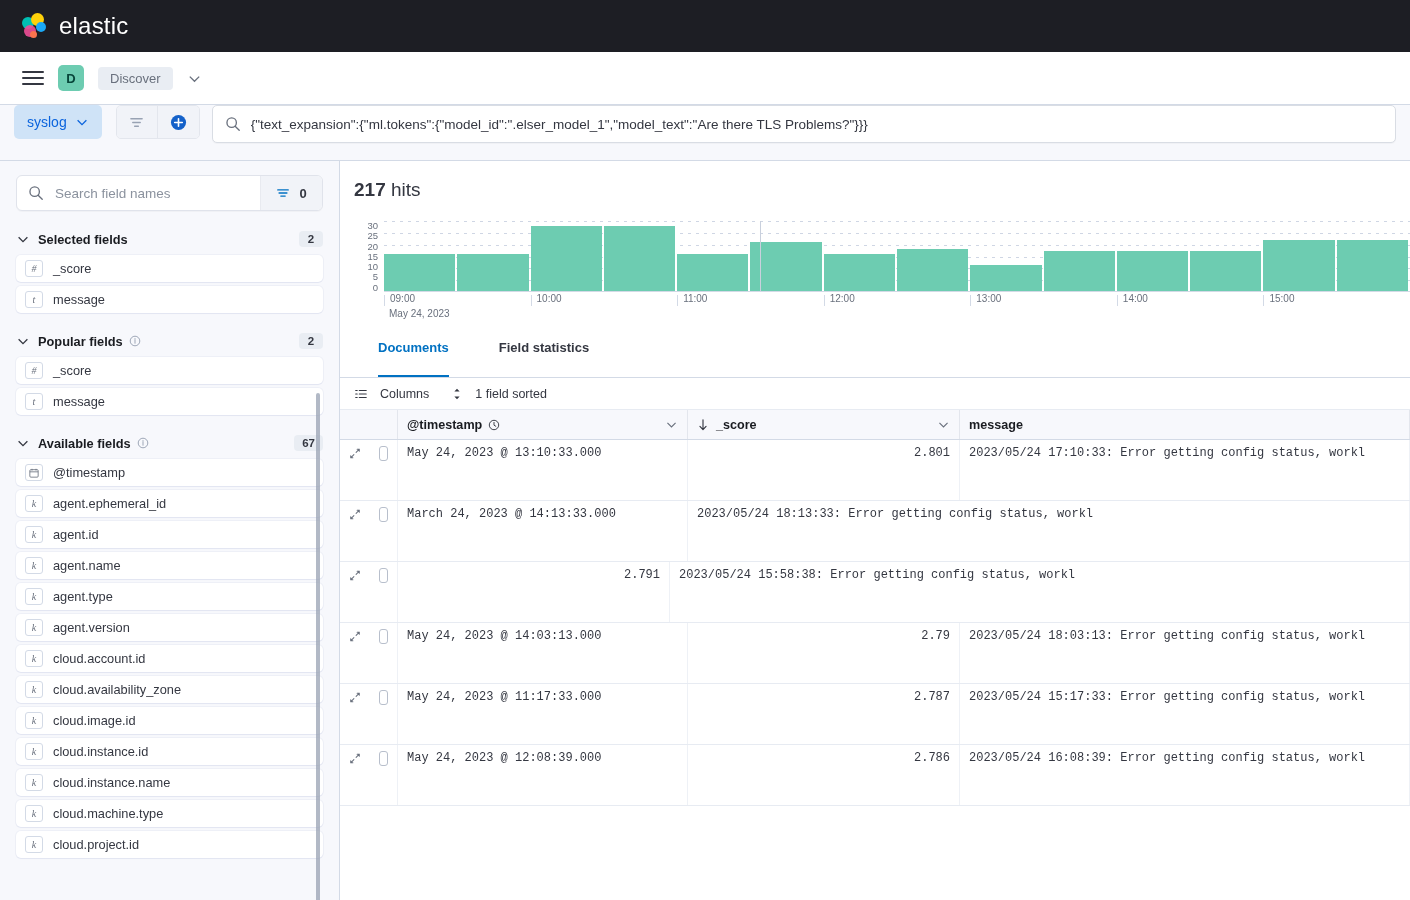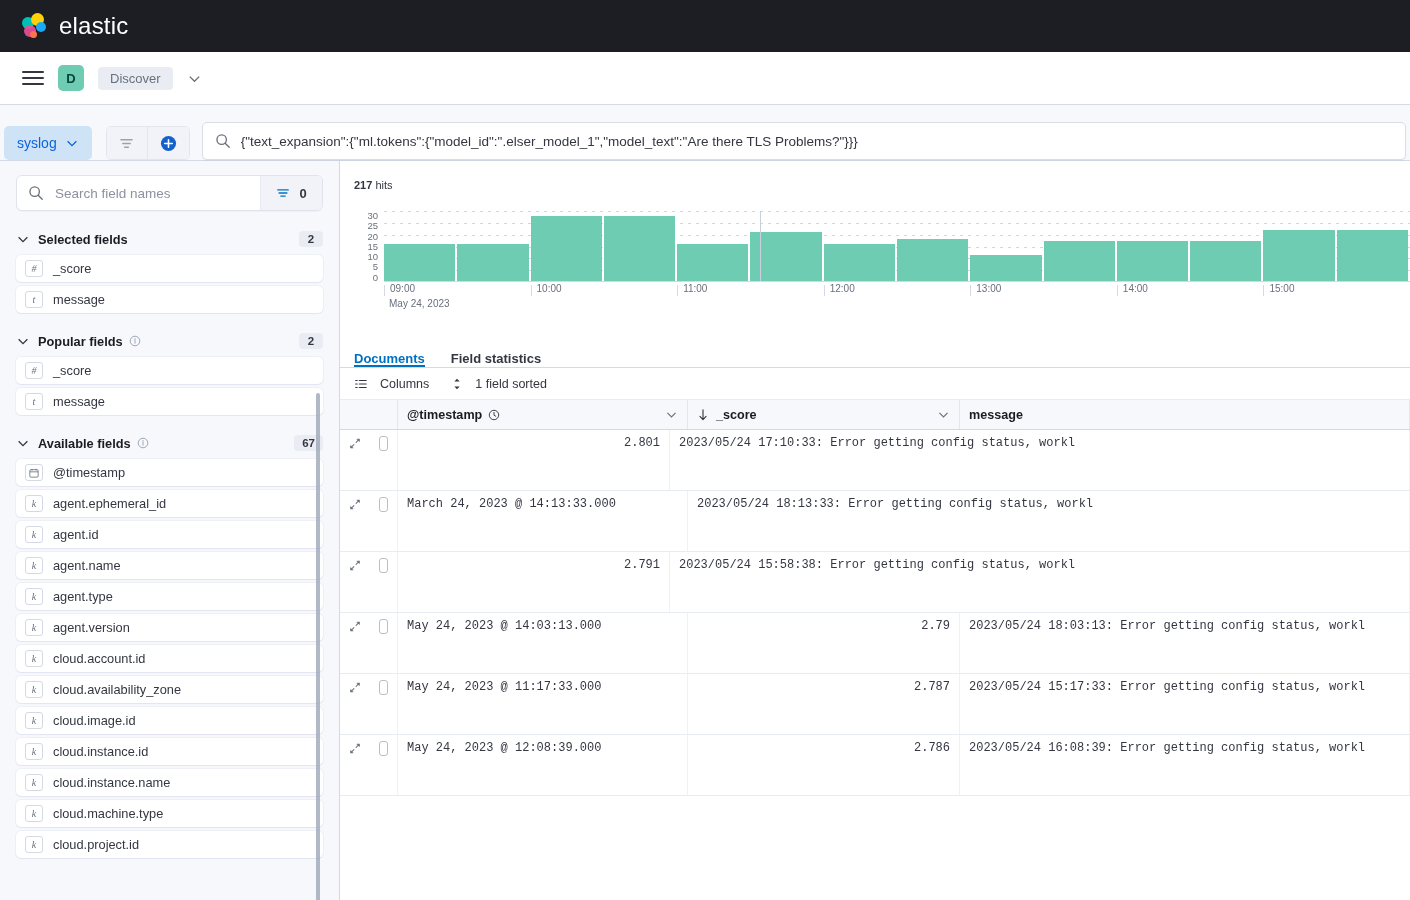"syslog" .queryrow { align-items: flex-end -> flex-start; padding: 0 4px -> 0 14px }
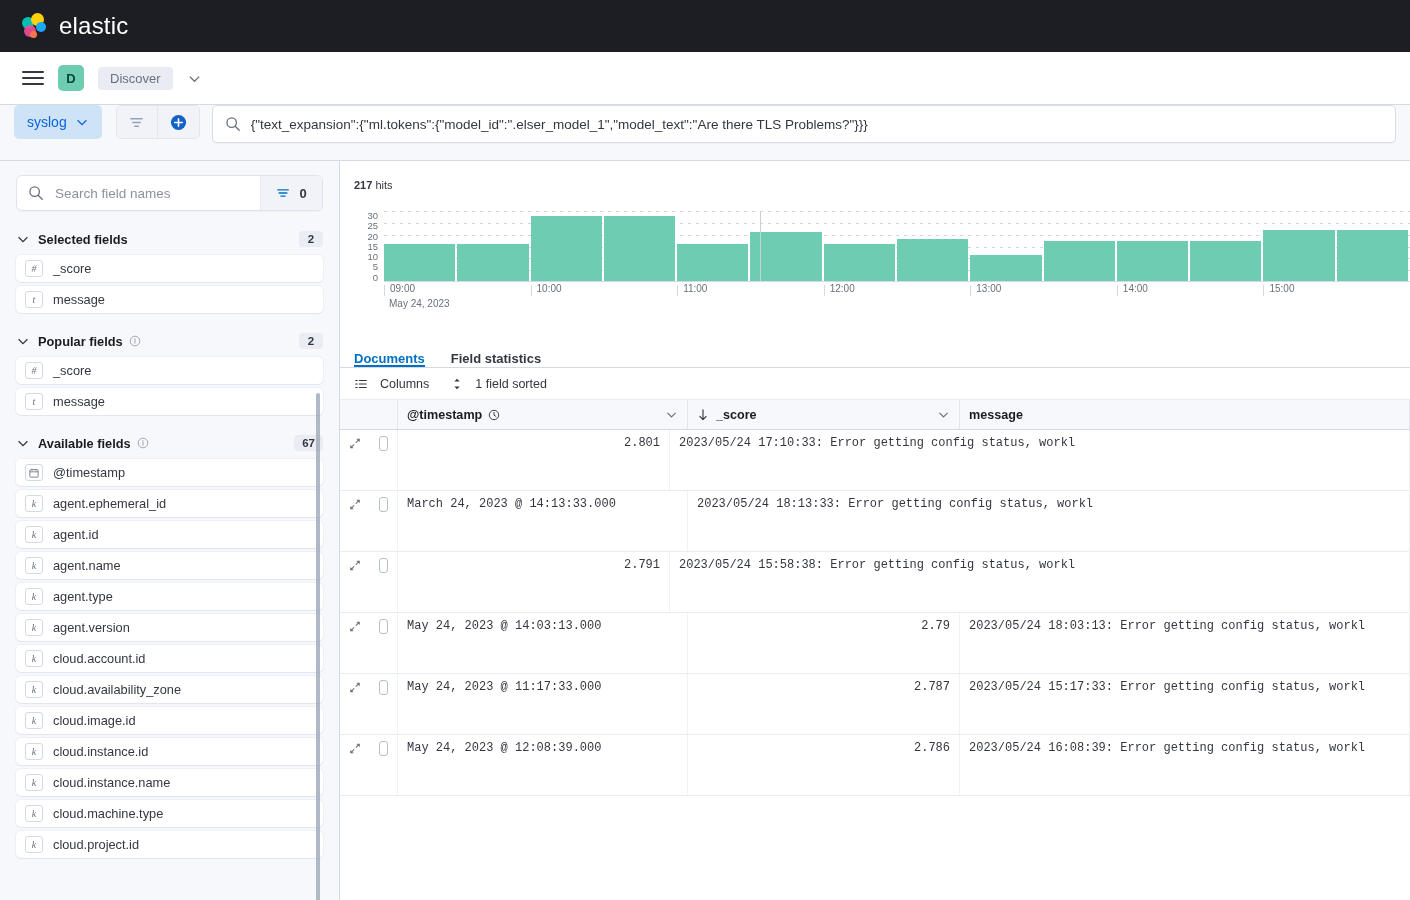"217 hits" .hits { font-size: 11px -> 19px }
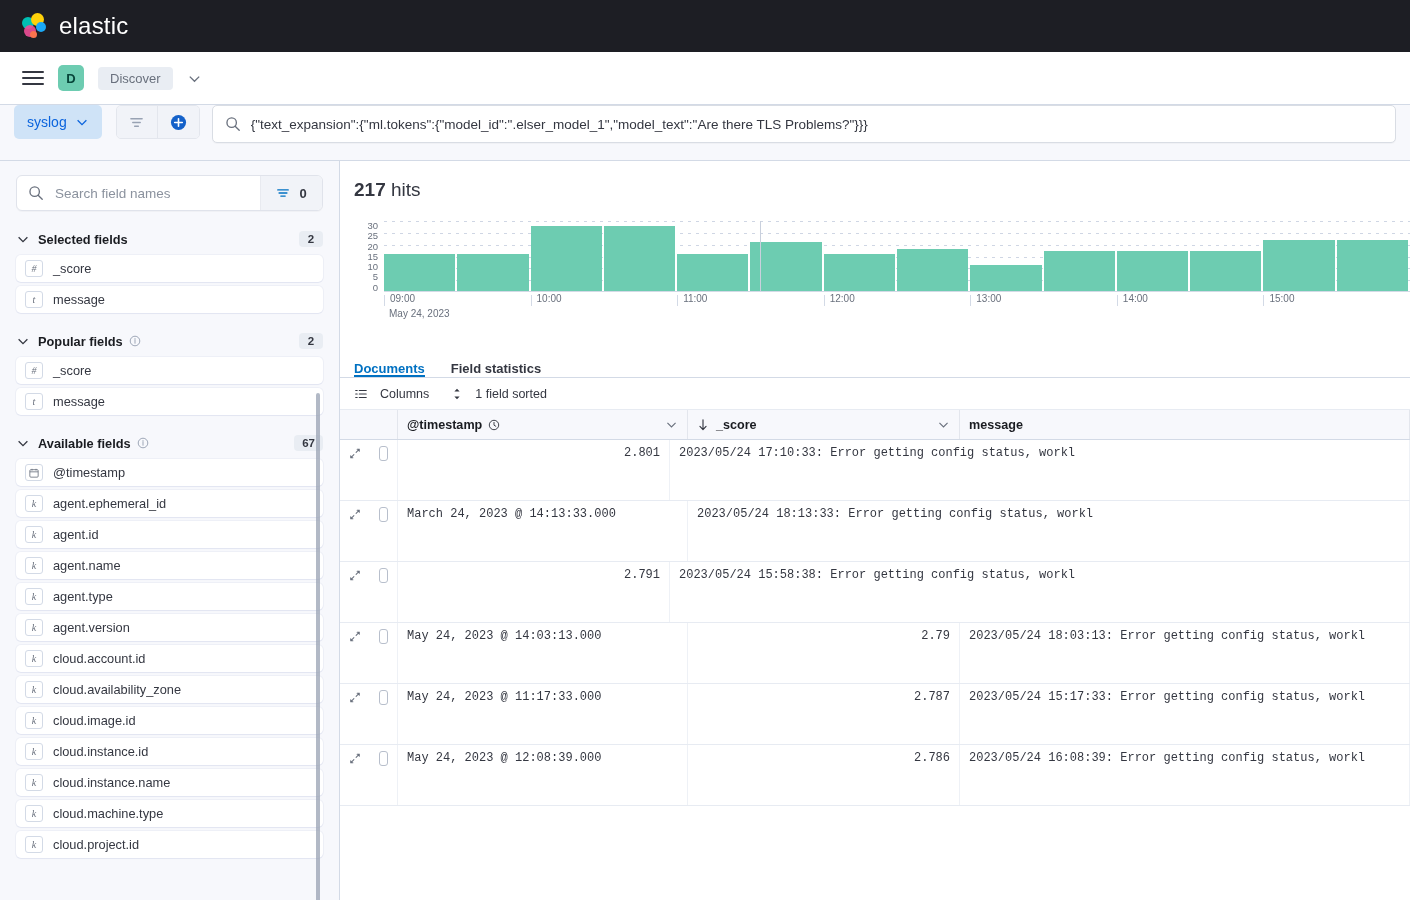"Documents" .tab { margin-left: none -> 24px; padding-bottom: 1px -> 22px }
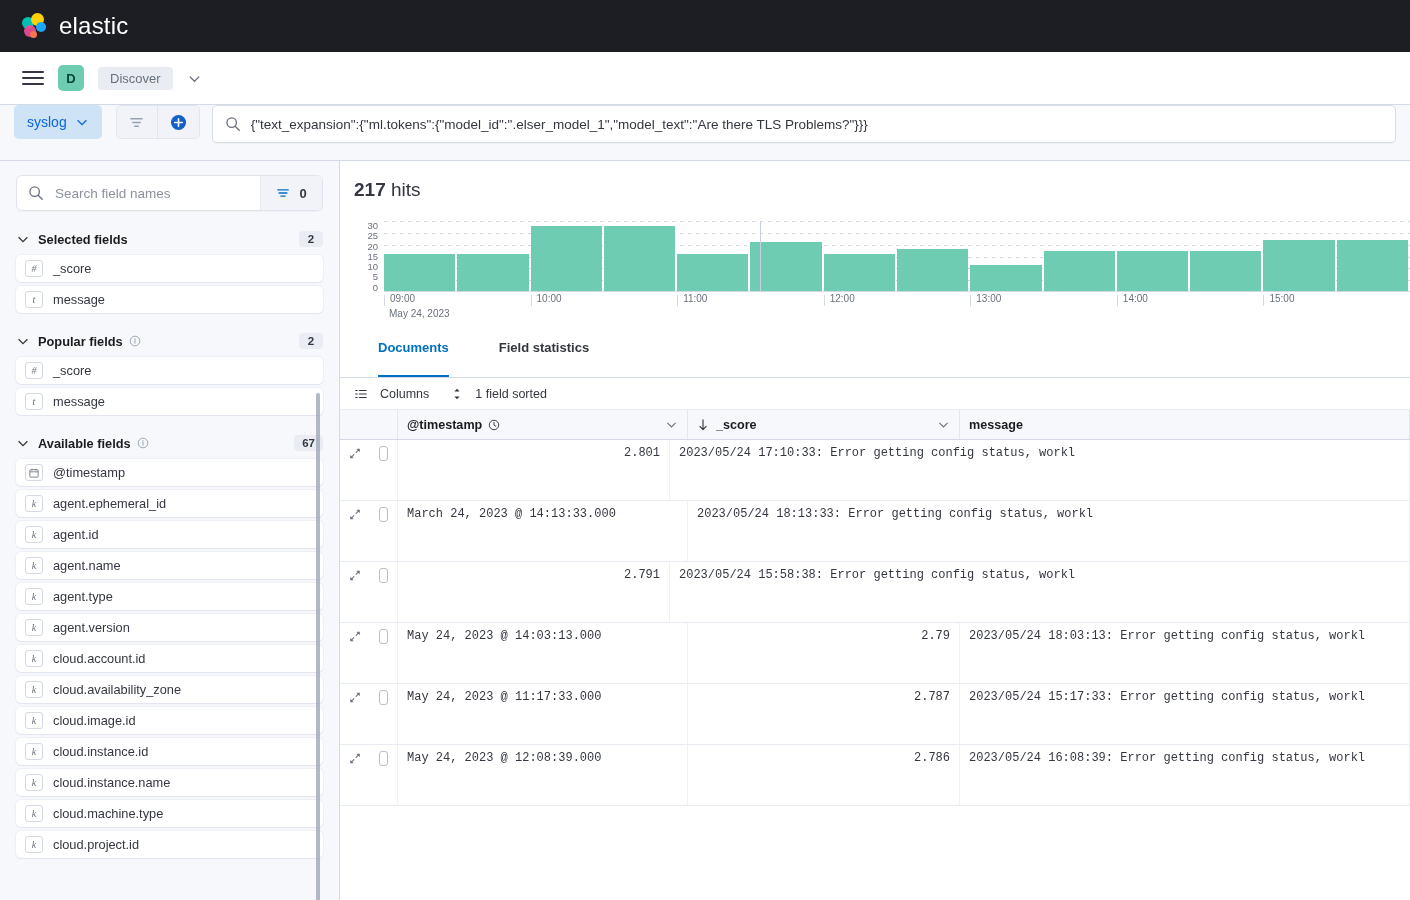"May 24, 2023 @ 13:10:33.000" div.td { html: none -> <div>May 24, 2023 @ 13:10:33.000</div> }
